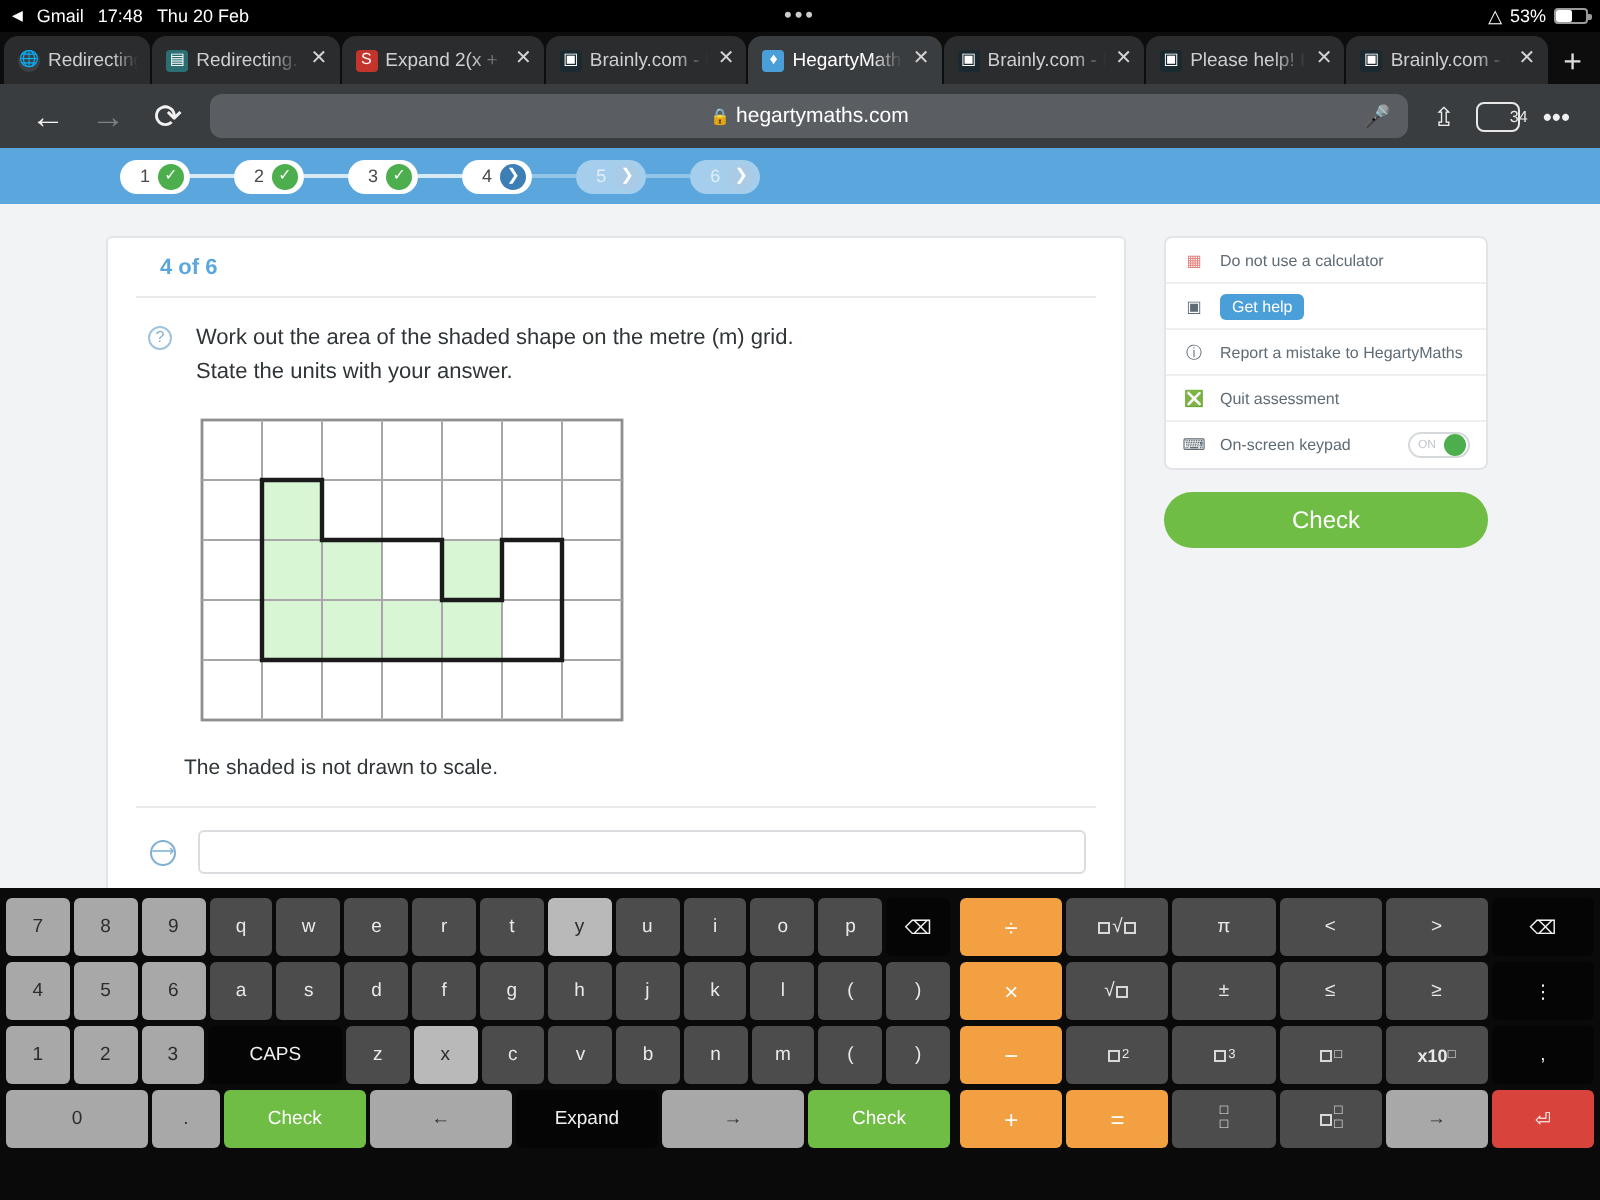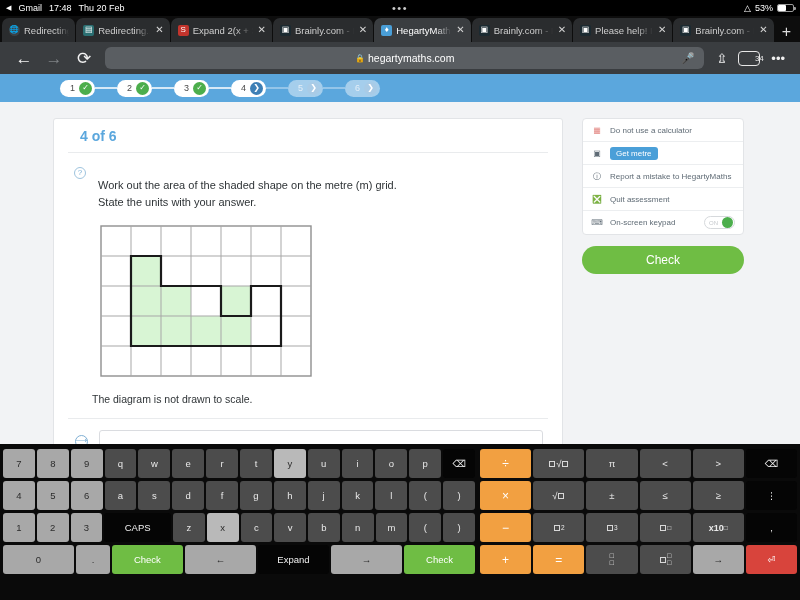"4 of 6" .q-counter { font-size: 14px -> 11px }
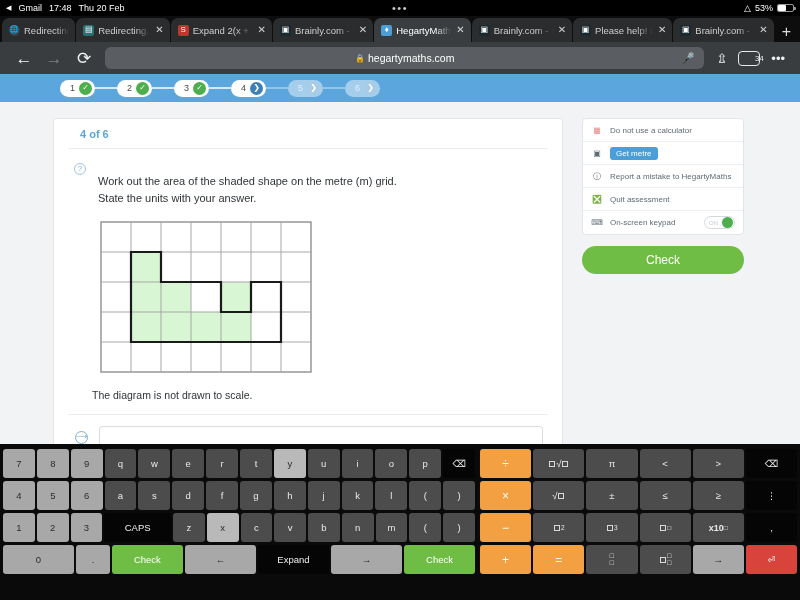"Get metre" span.pill-help { text: metre -> help }
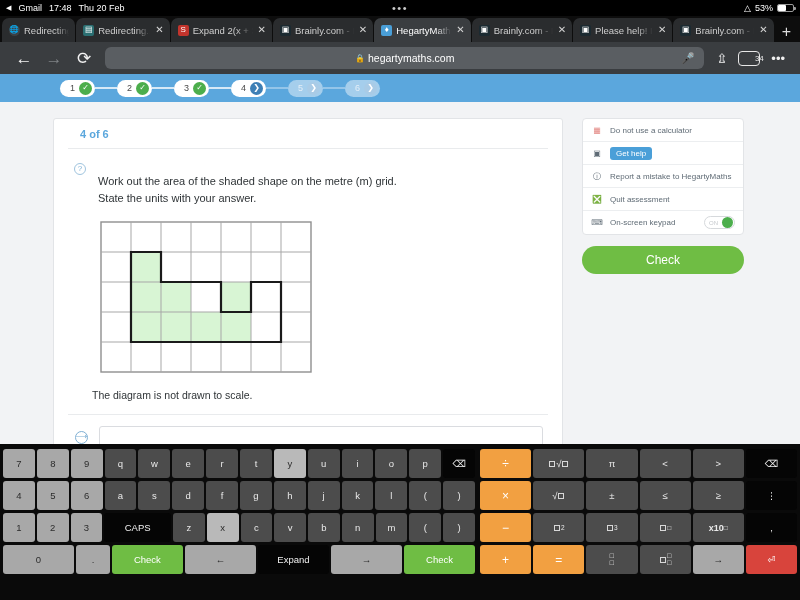"Work out the area of" .q-text { margin-top: 12px -> none }
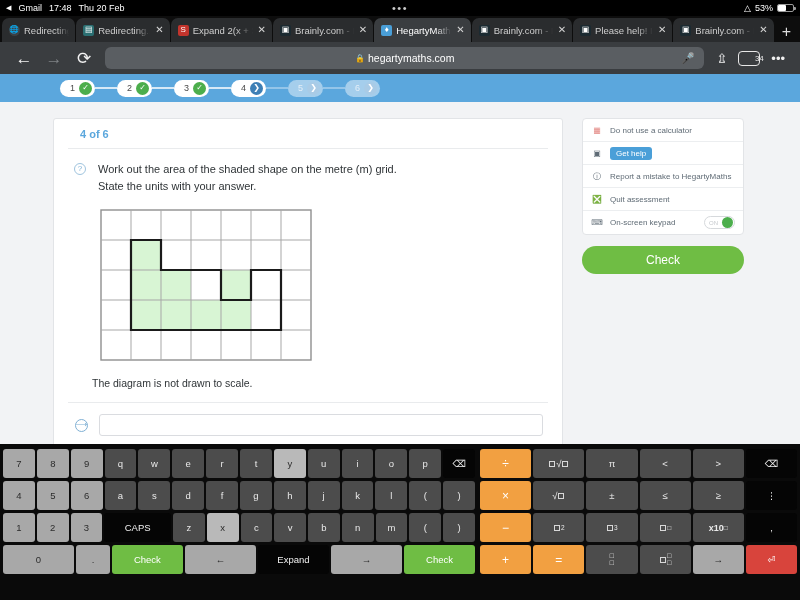"The diagram is not drawn" div.note-scale { text: diagram -> shaded }
